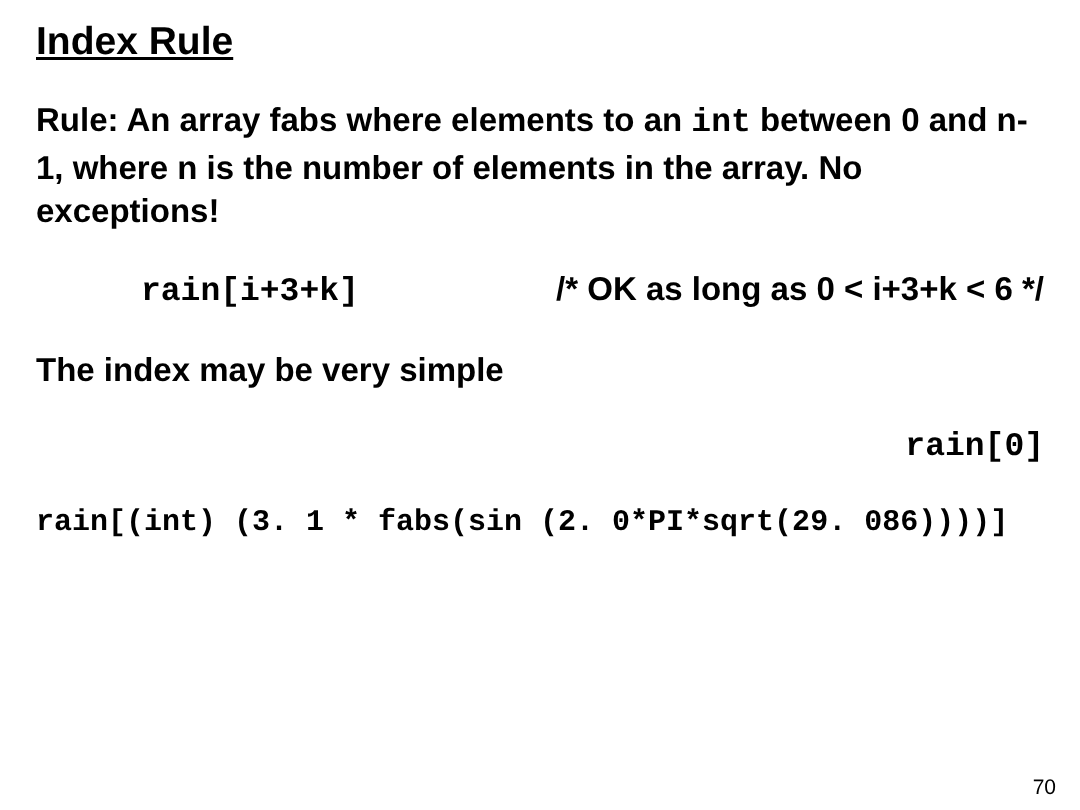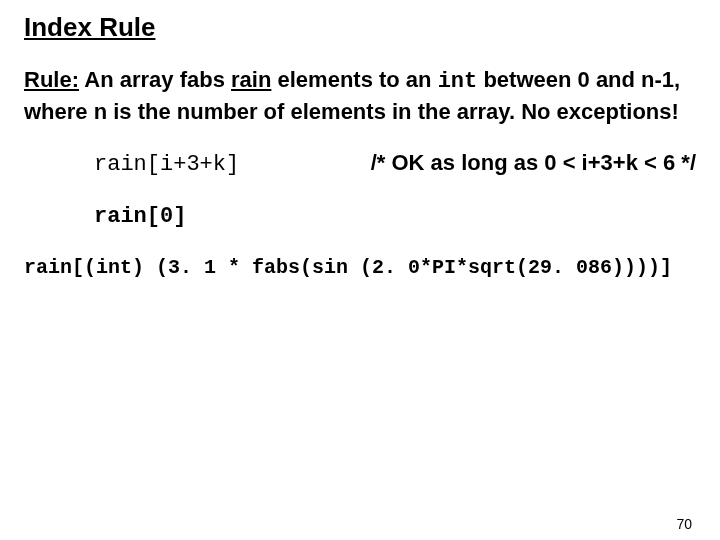"Rule:" .u { text-decoration: underline -> none }
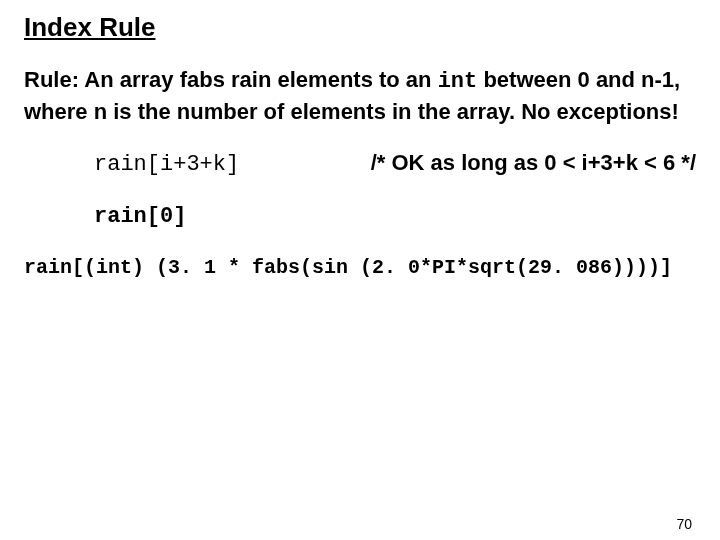"rain" span.u { text: rain -> where }
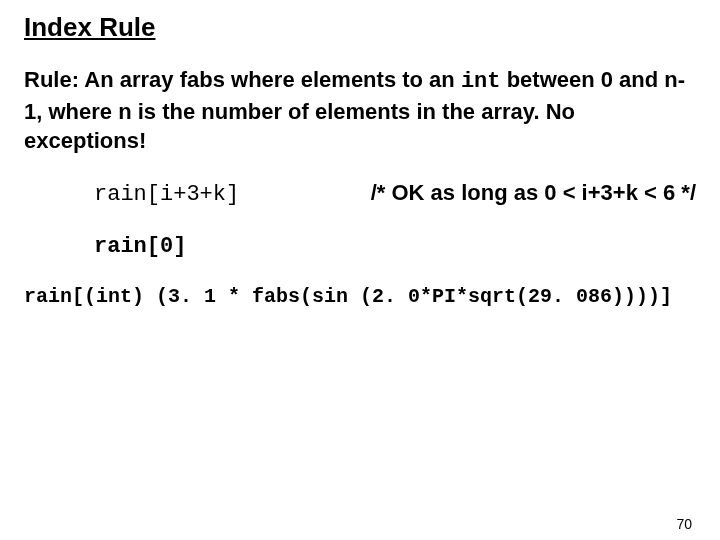"rain[i+3+k]" .example-code { font-weight: normal -> bold }
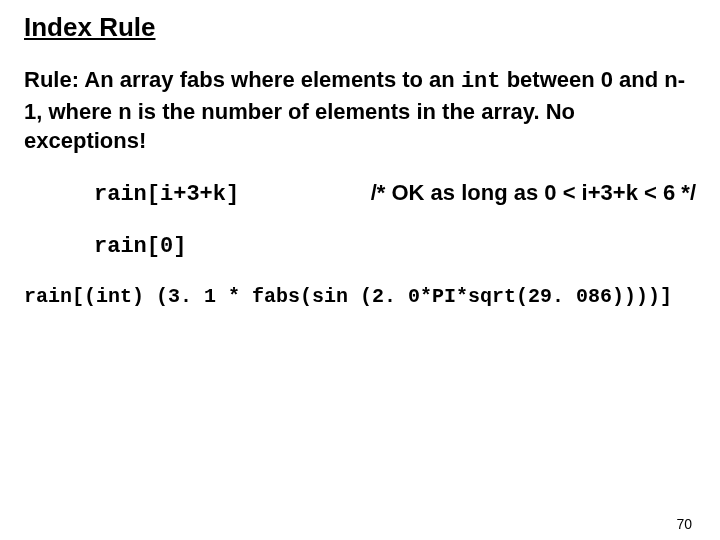"The index may be very" p.para { html: none -> <p>The index may be very simple</p> }
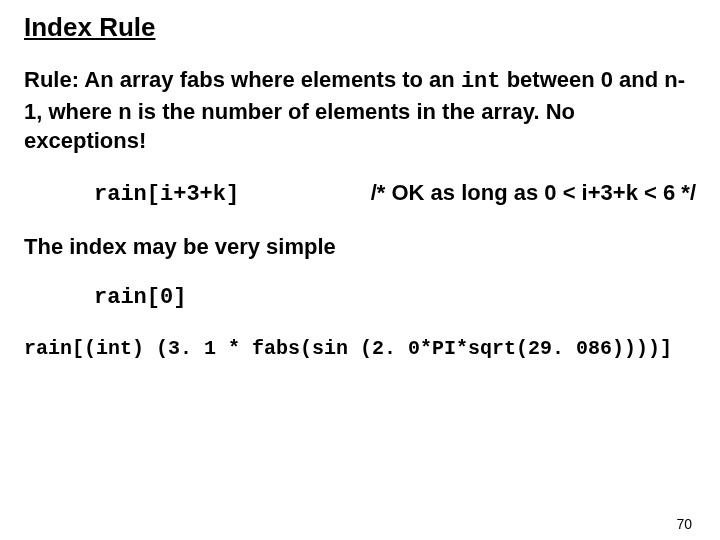"rain[0]" .indent-code { text-align: none -> right }
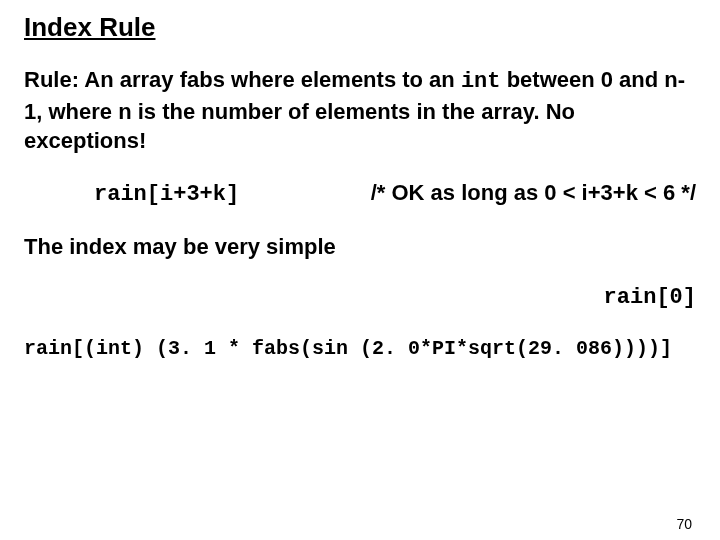"70" .page-num { right: 28px -> 16px }
